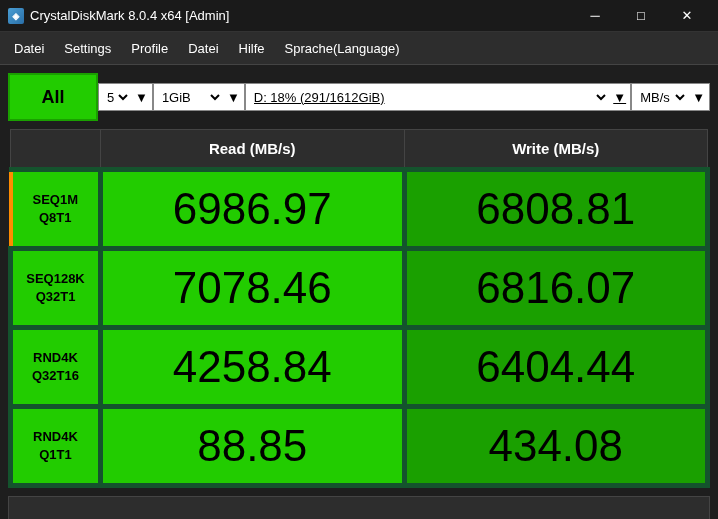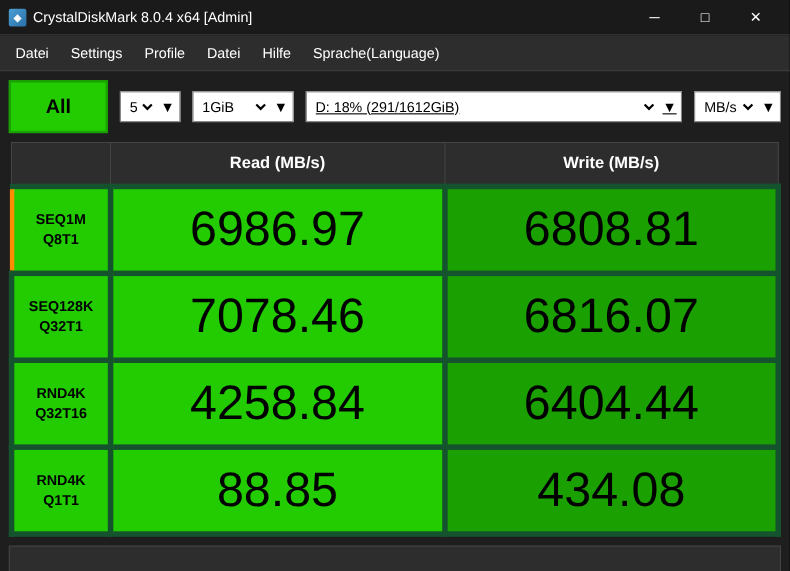"All" .controls-row { gap: 11px -> 0 }
